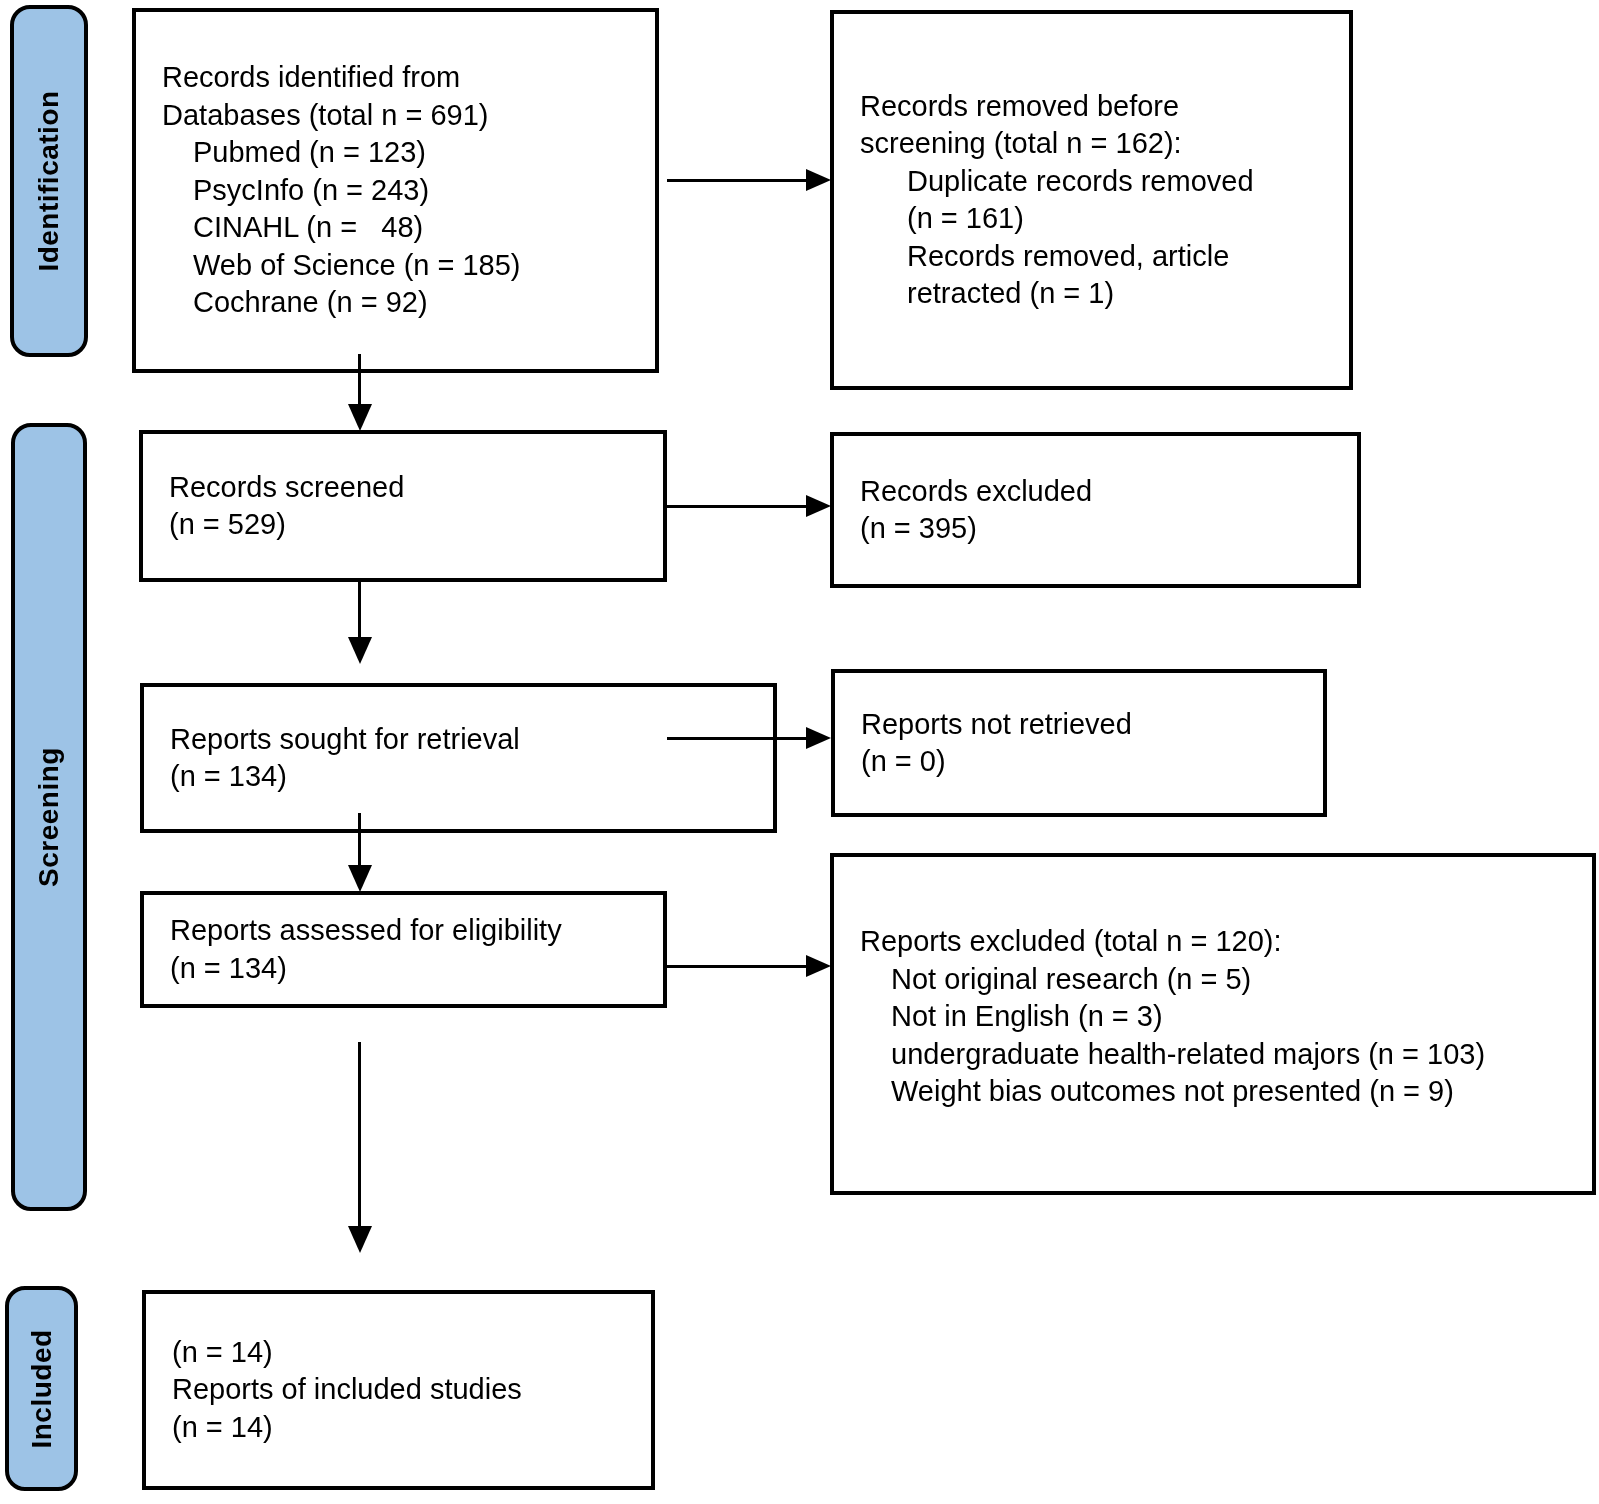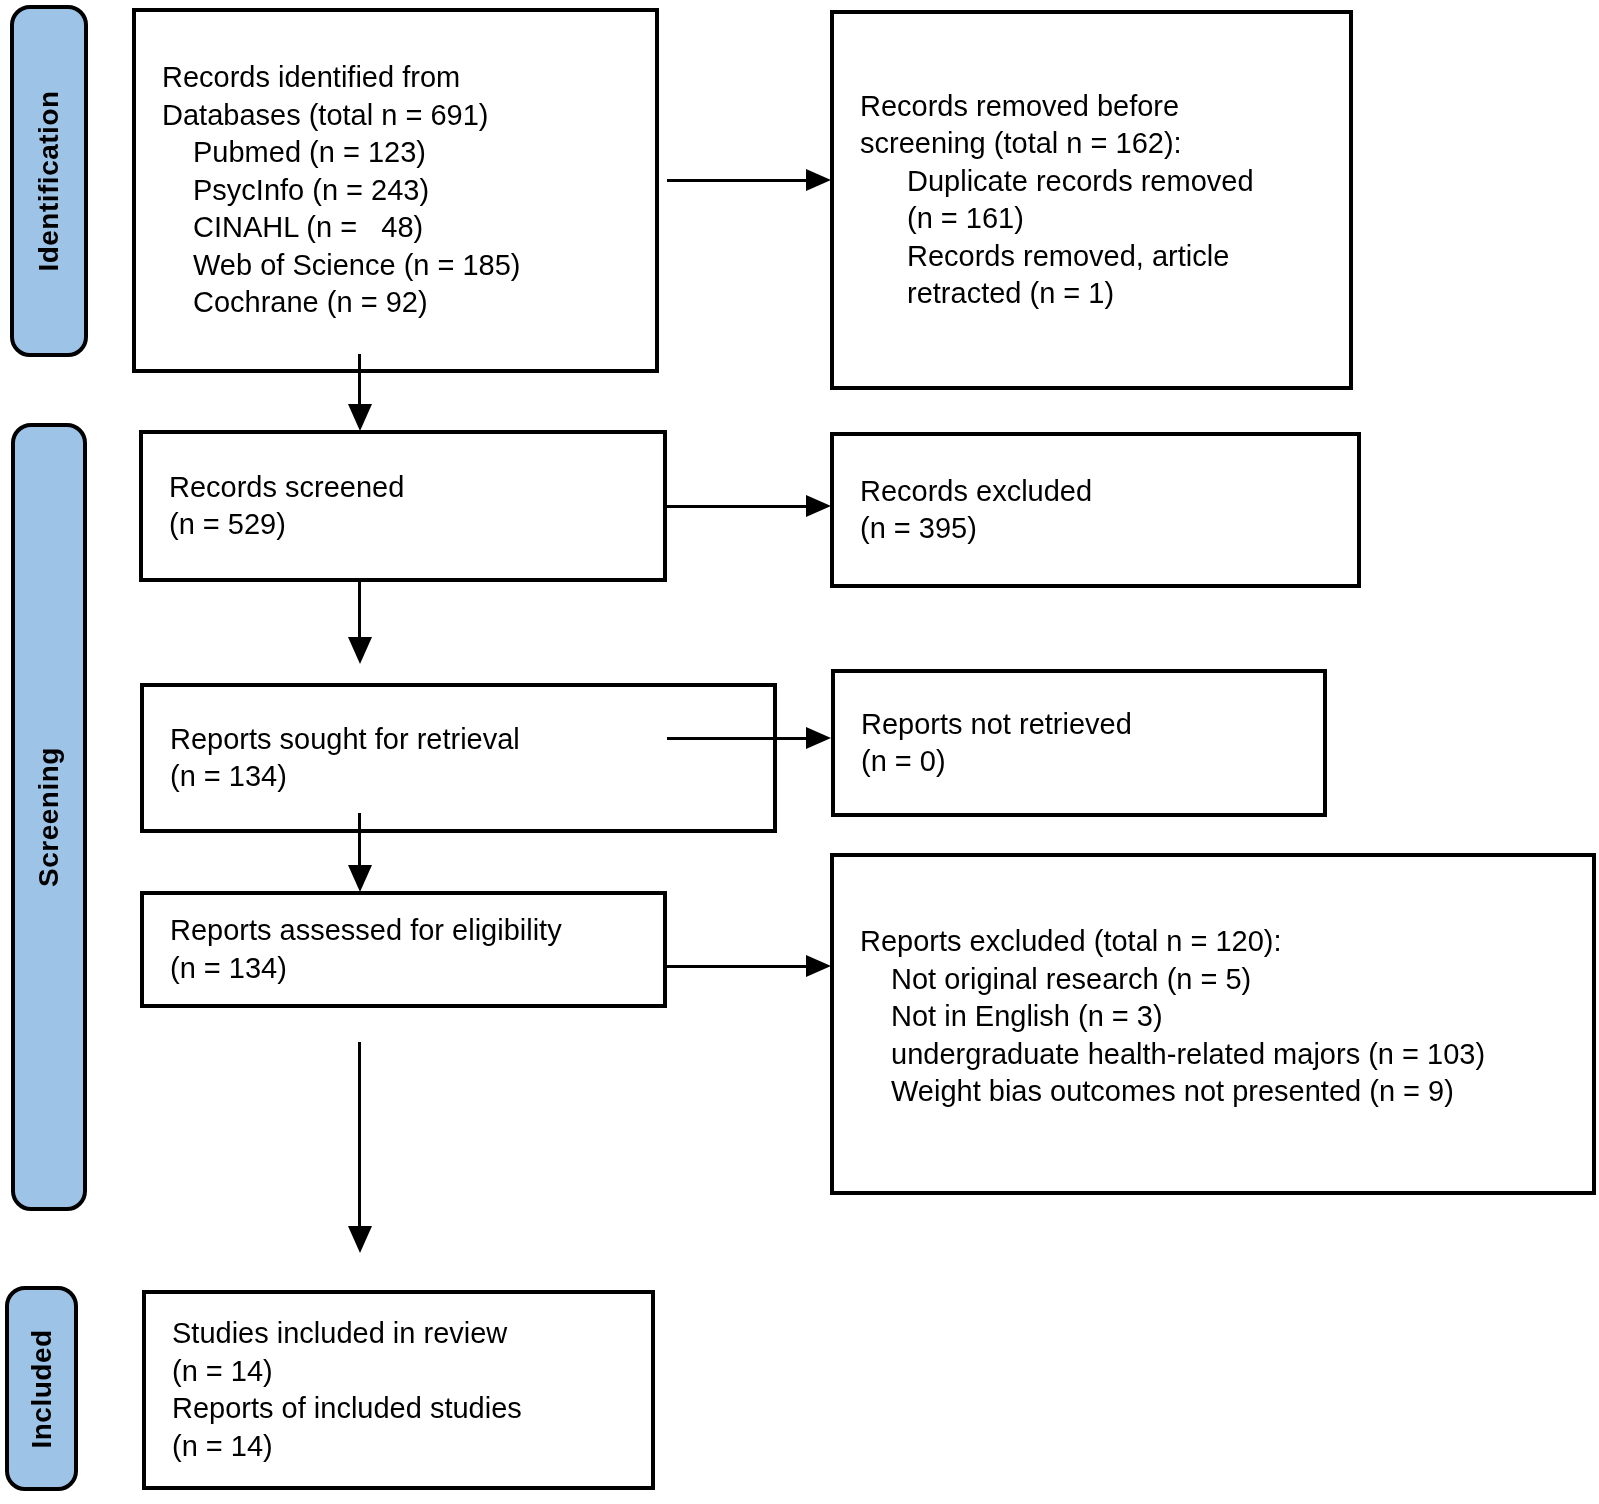"Studies included in review" div { html: <div>Studies included in review</div> -> none }
